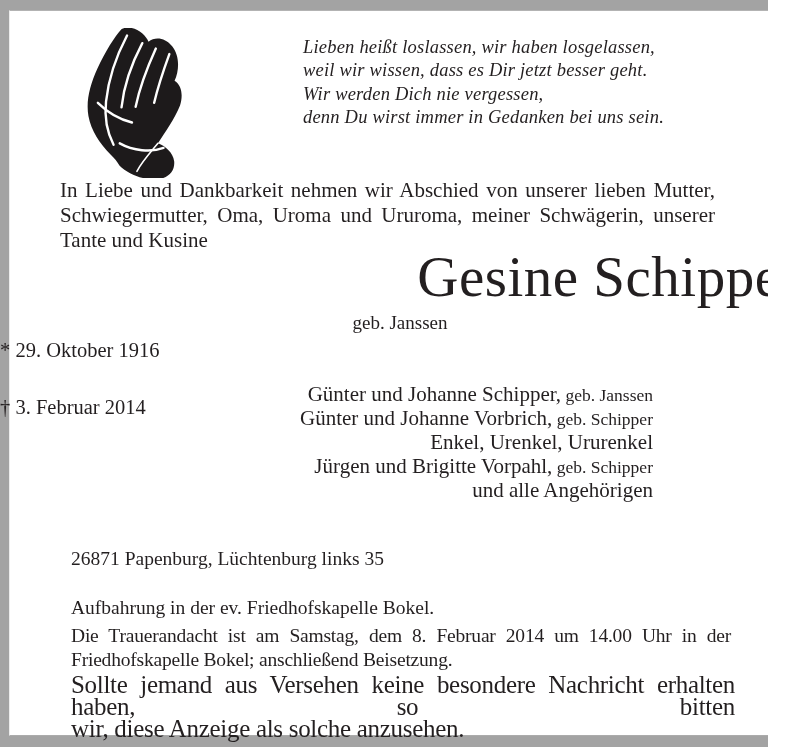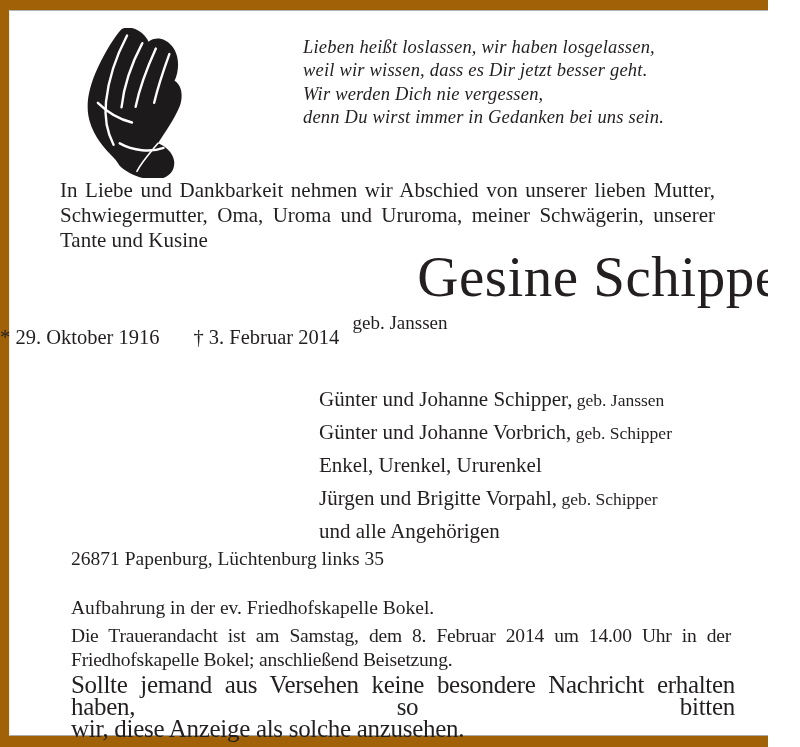"Lieben heißt loslassen, wir haben" .page { background: #a16207 -> #a3a3a3 }
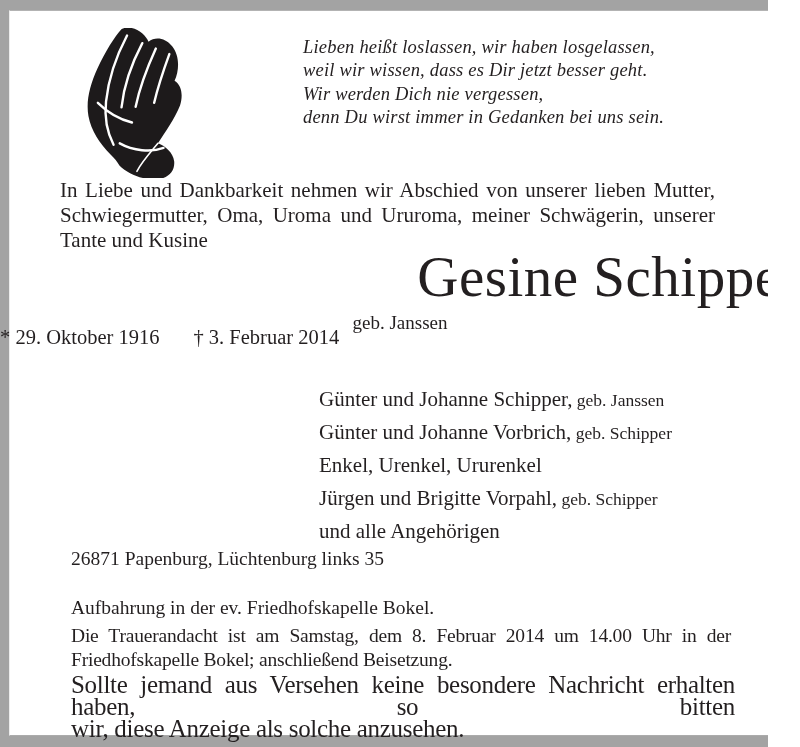"* 29. Oktober 1916" .dates { flex-direction: none -> column; justify-content: flex-start -> center; top: 326px -> 339px }
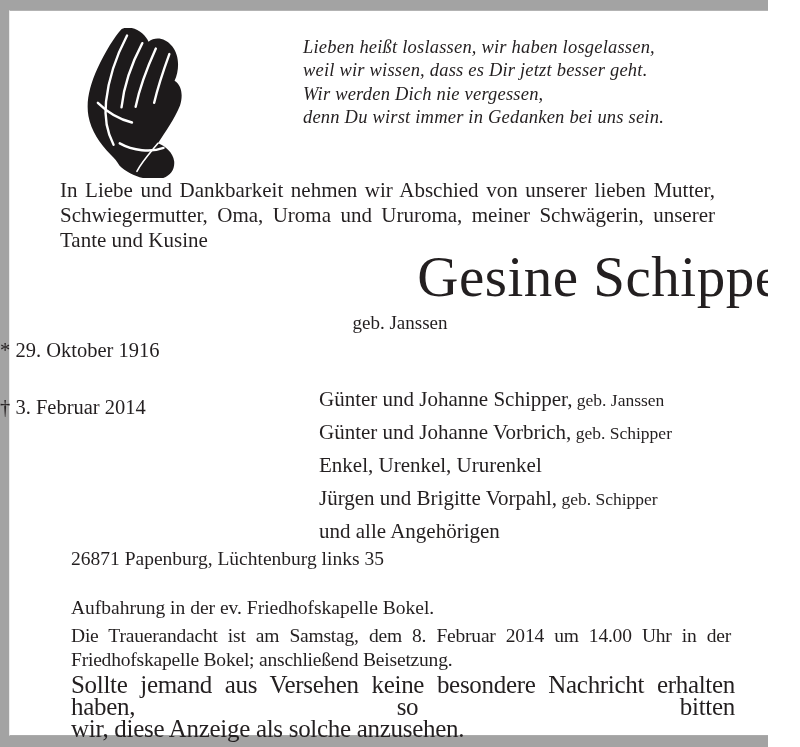"Günter und Johanne Schipper, geb." .mourners { left: 319px -> 300px; line-height: 32px -> 23px; text-align: none -> right }
